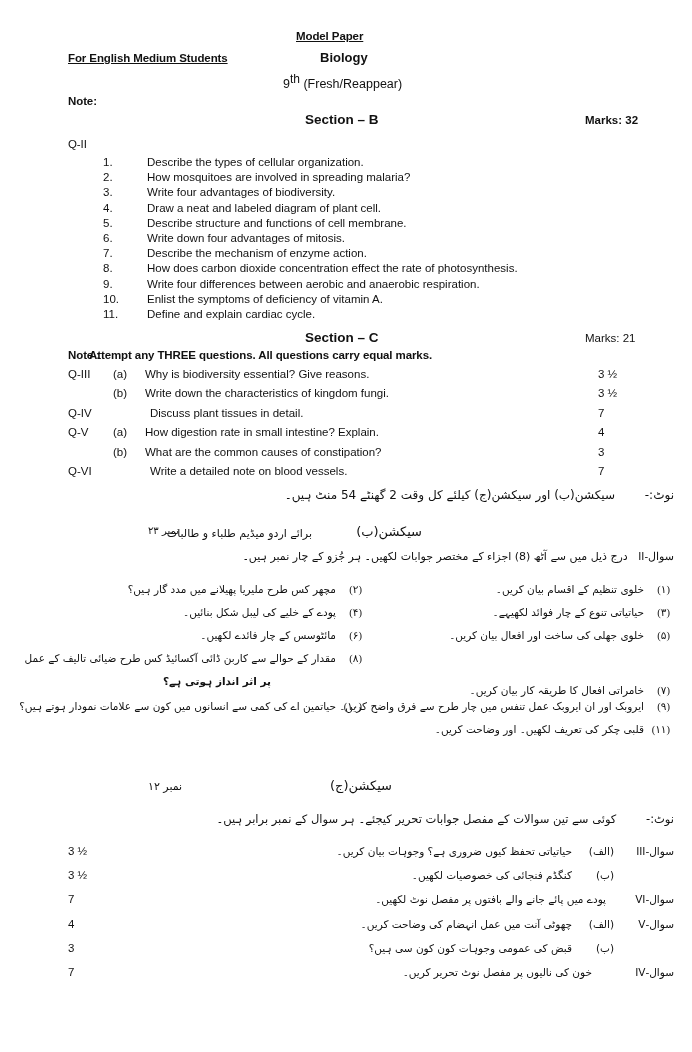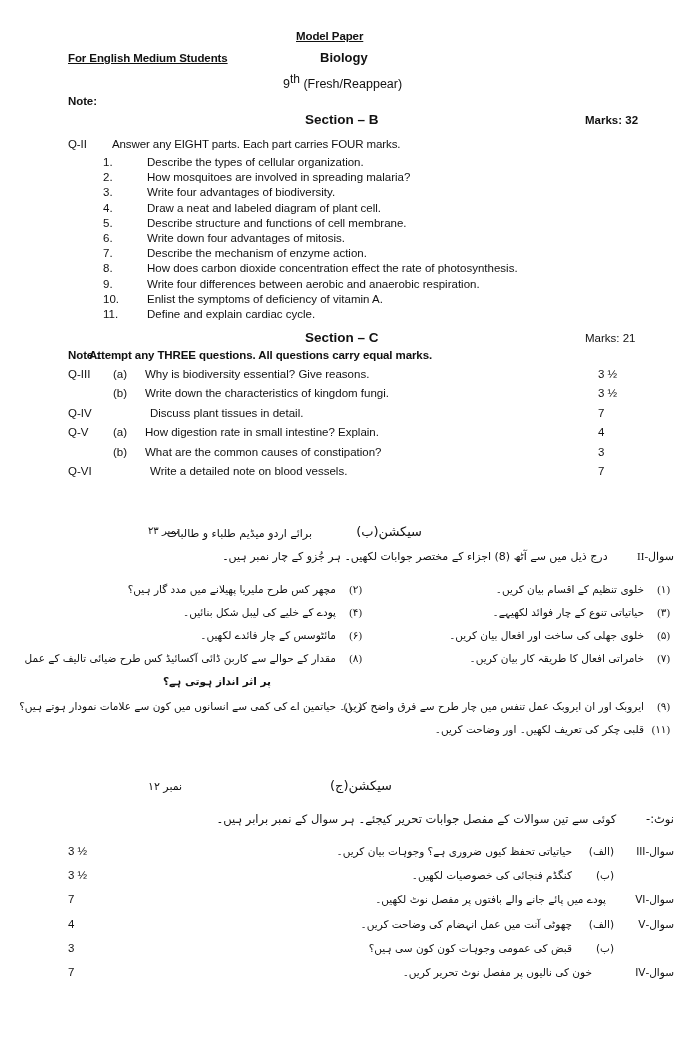"Answer any EIGHT parts. Each" div.abs { html: <div>Answer any EIGHT parts. Each part carries FOUR marks.</div> -> none }
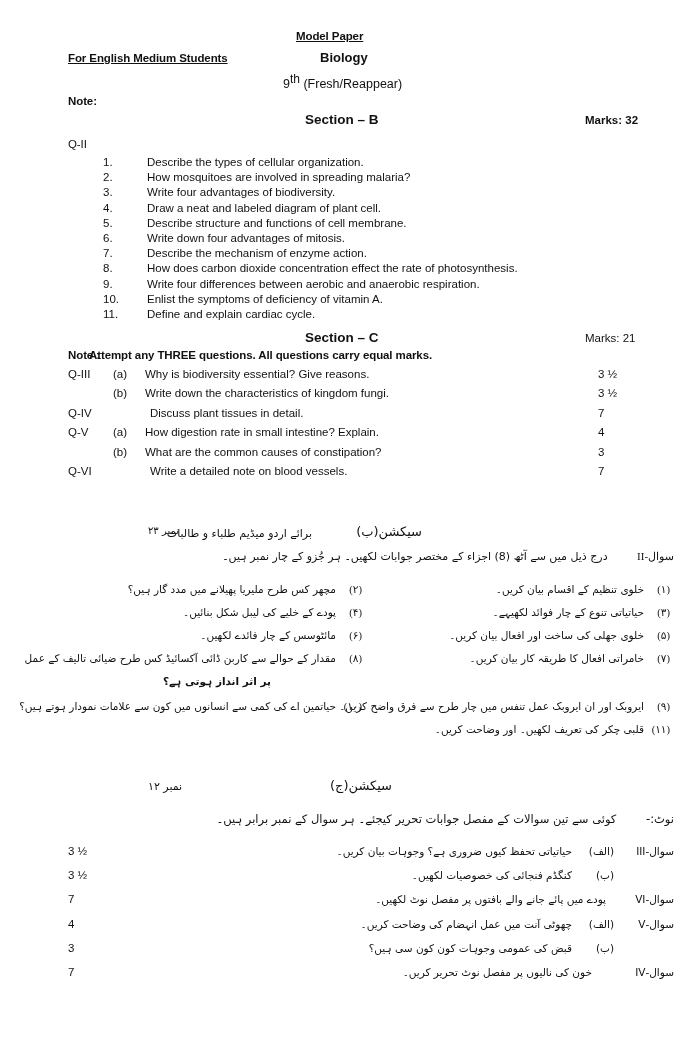"نوٹ:- سیکشن(ب) اور سیکشن(ج) کیلئے" div.urdu { html: none -> <div> <span>نوٹ:-</span> <span>سیکشن(ب) اور سیکشن(ج) کیلئے کل وقت 2 گھنٹے 45 منٹ ہیں۔</span> </div> }
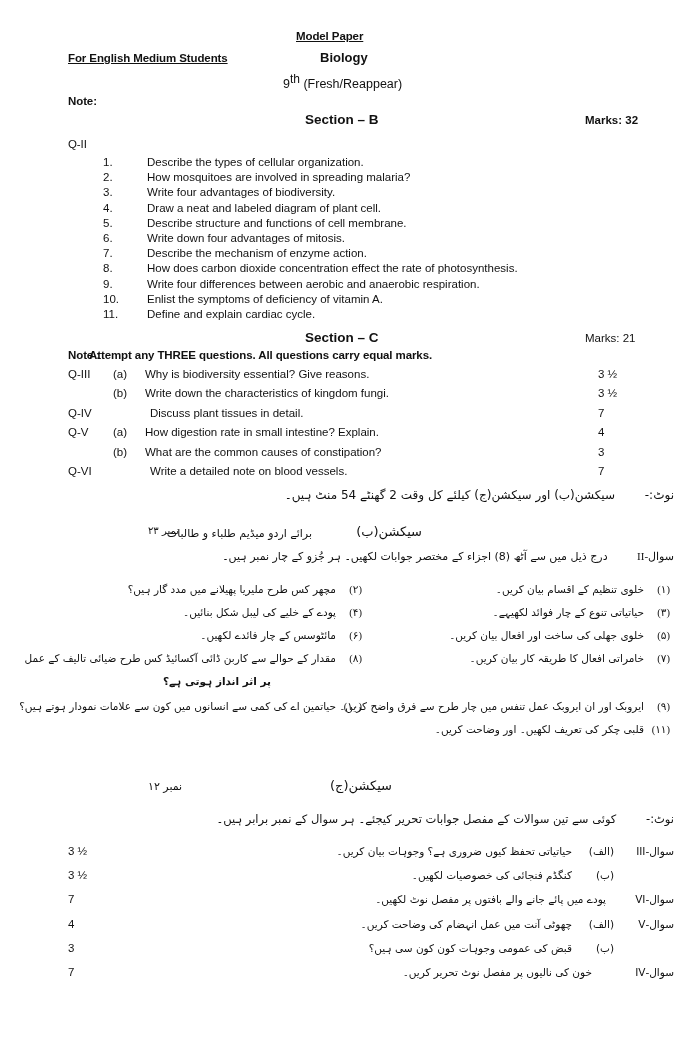"سوال-II" #urdu-qii .lbl { font-family: Liberation Serif, serif -> Liberation Sans, sans-serif; margin-left: 26px -> 7px }
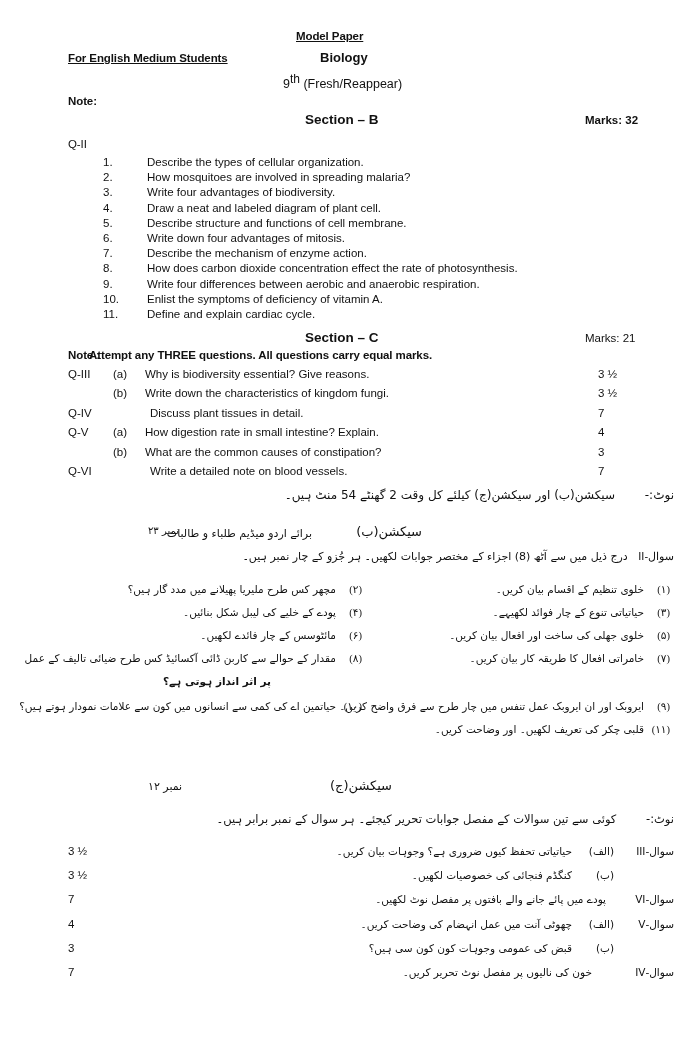"(۷)خامراتی افعال کا طریقہ کار" div.urdu-item { top: 652px -> 684px }
